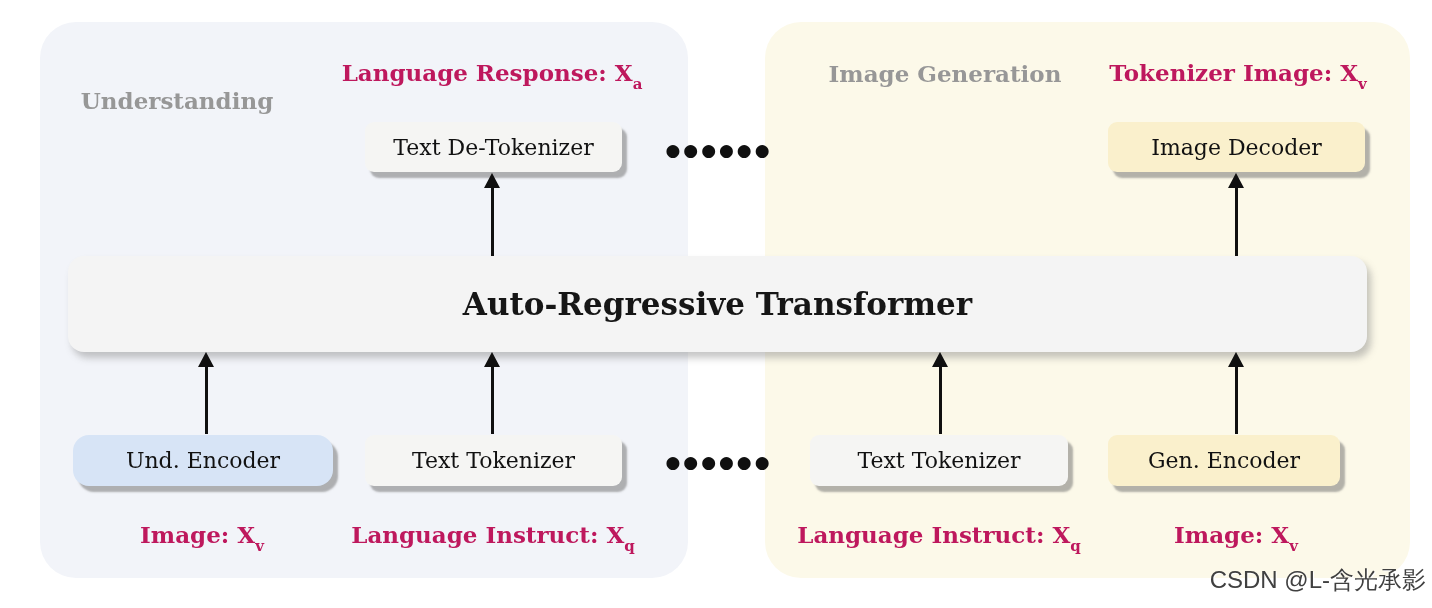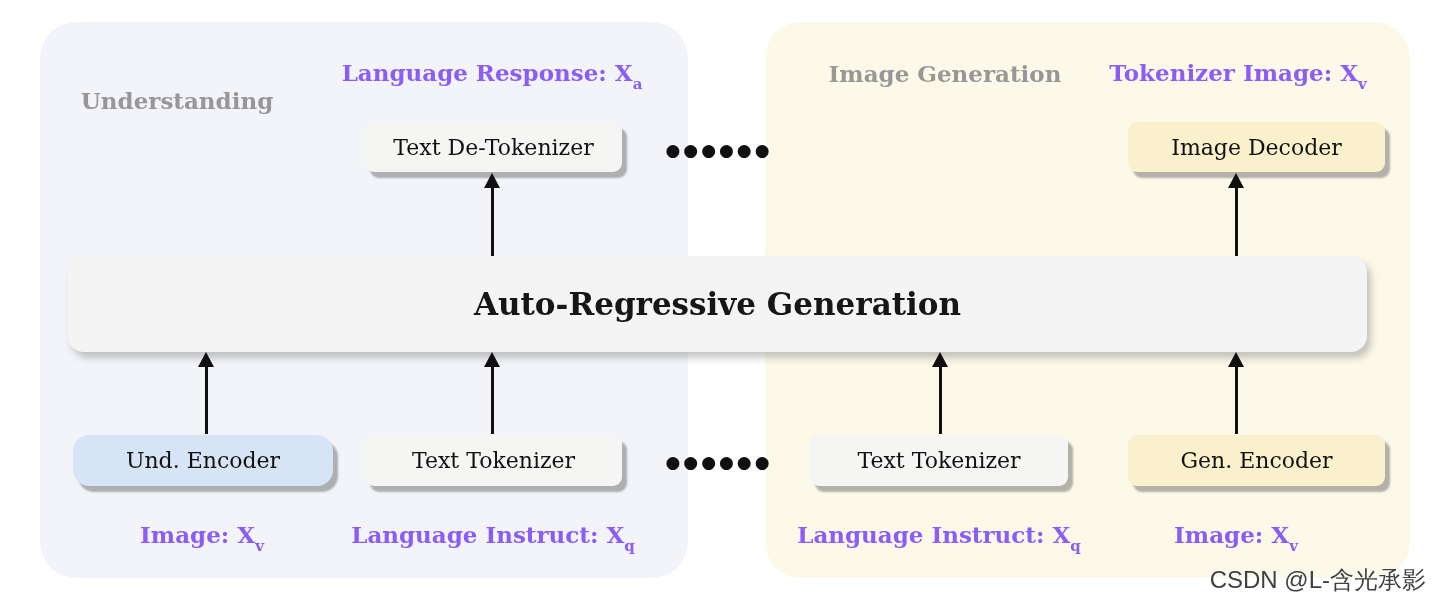"Language Response: Xa" .io-label { color: #8b5cf6 -> #be185d }
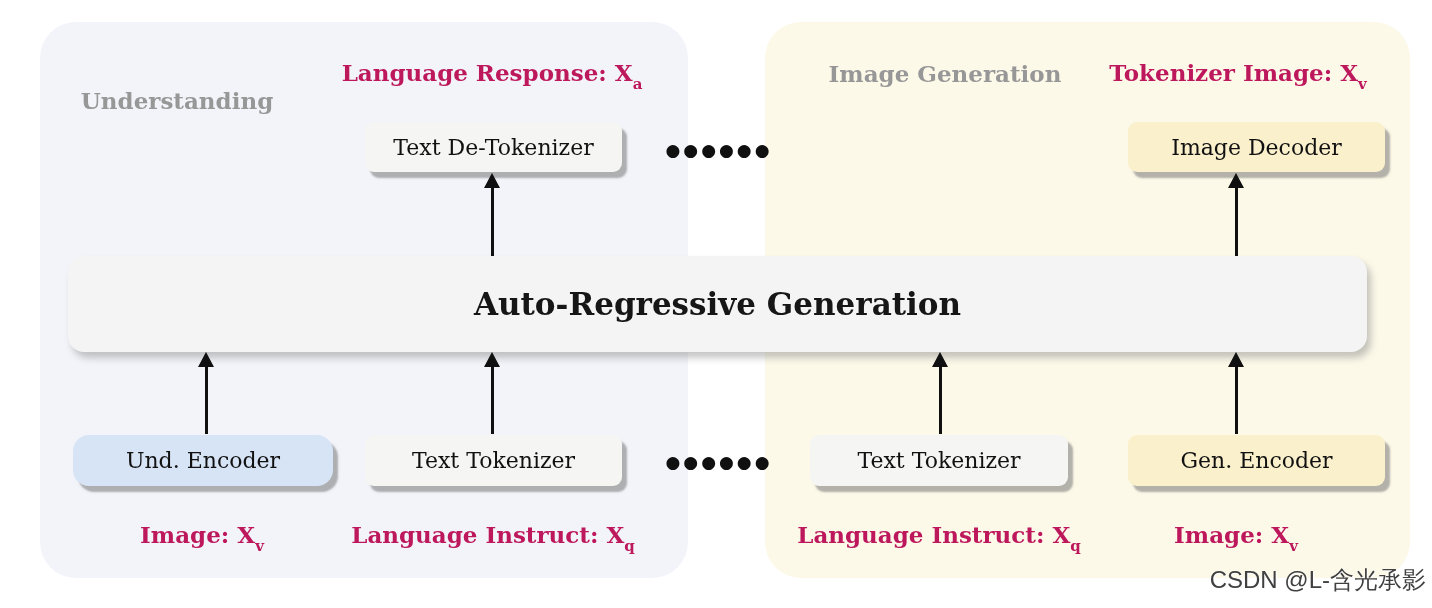"Image Decoder" .node-yellow { margin-left: 20px -> none }
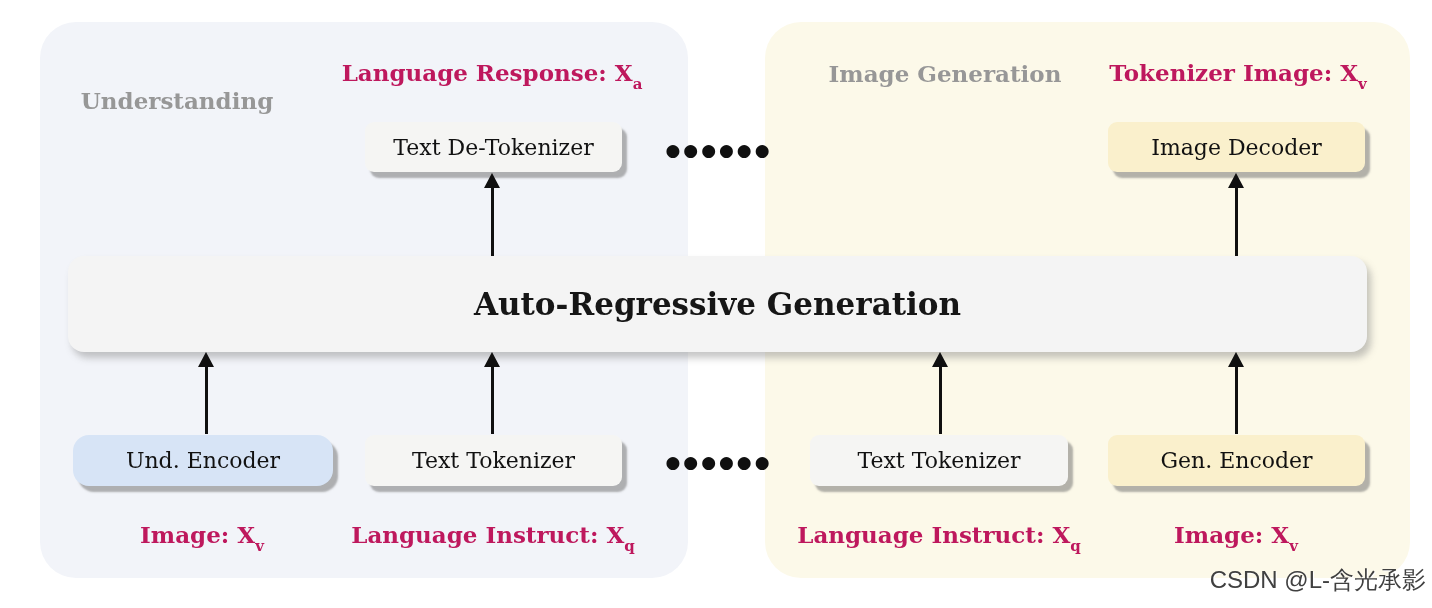"Auto-Regressive Generation" div.transformer { text: Generation -> Transformer }
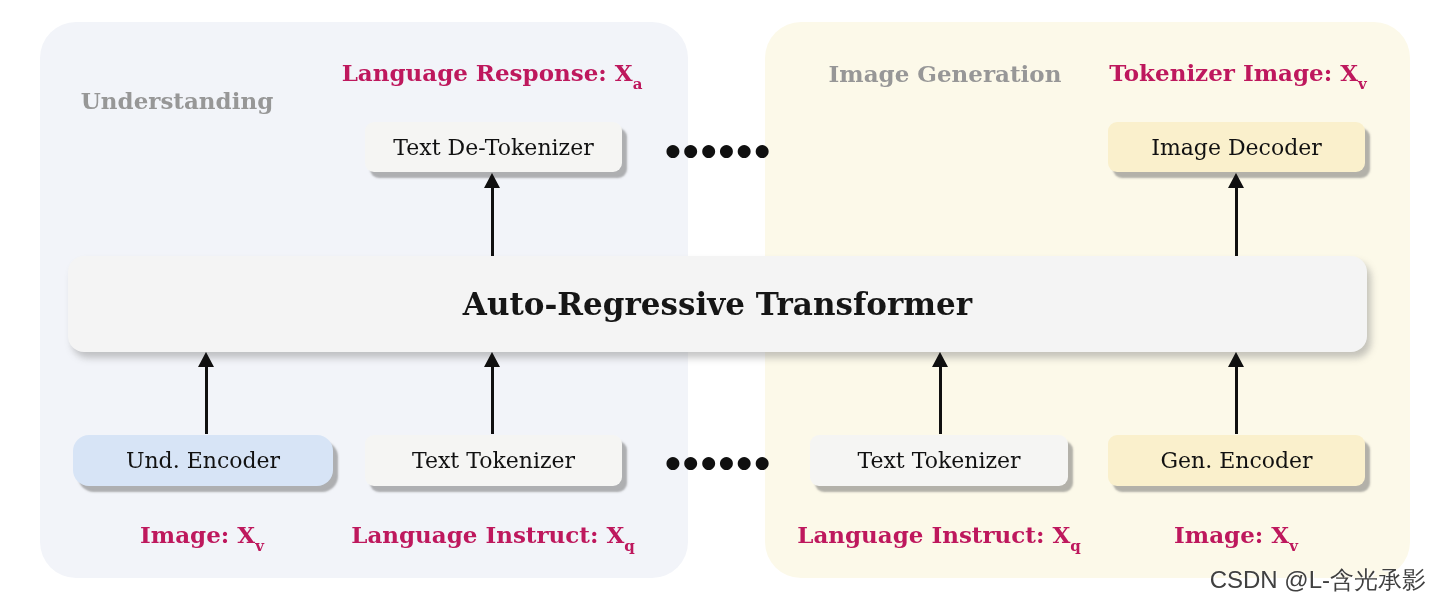"Gen. Encoder" div.node { width: 257px -> 232px }
